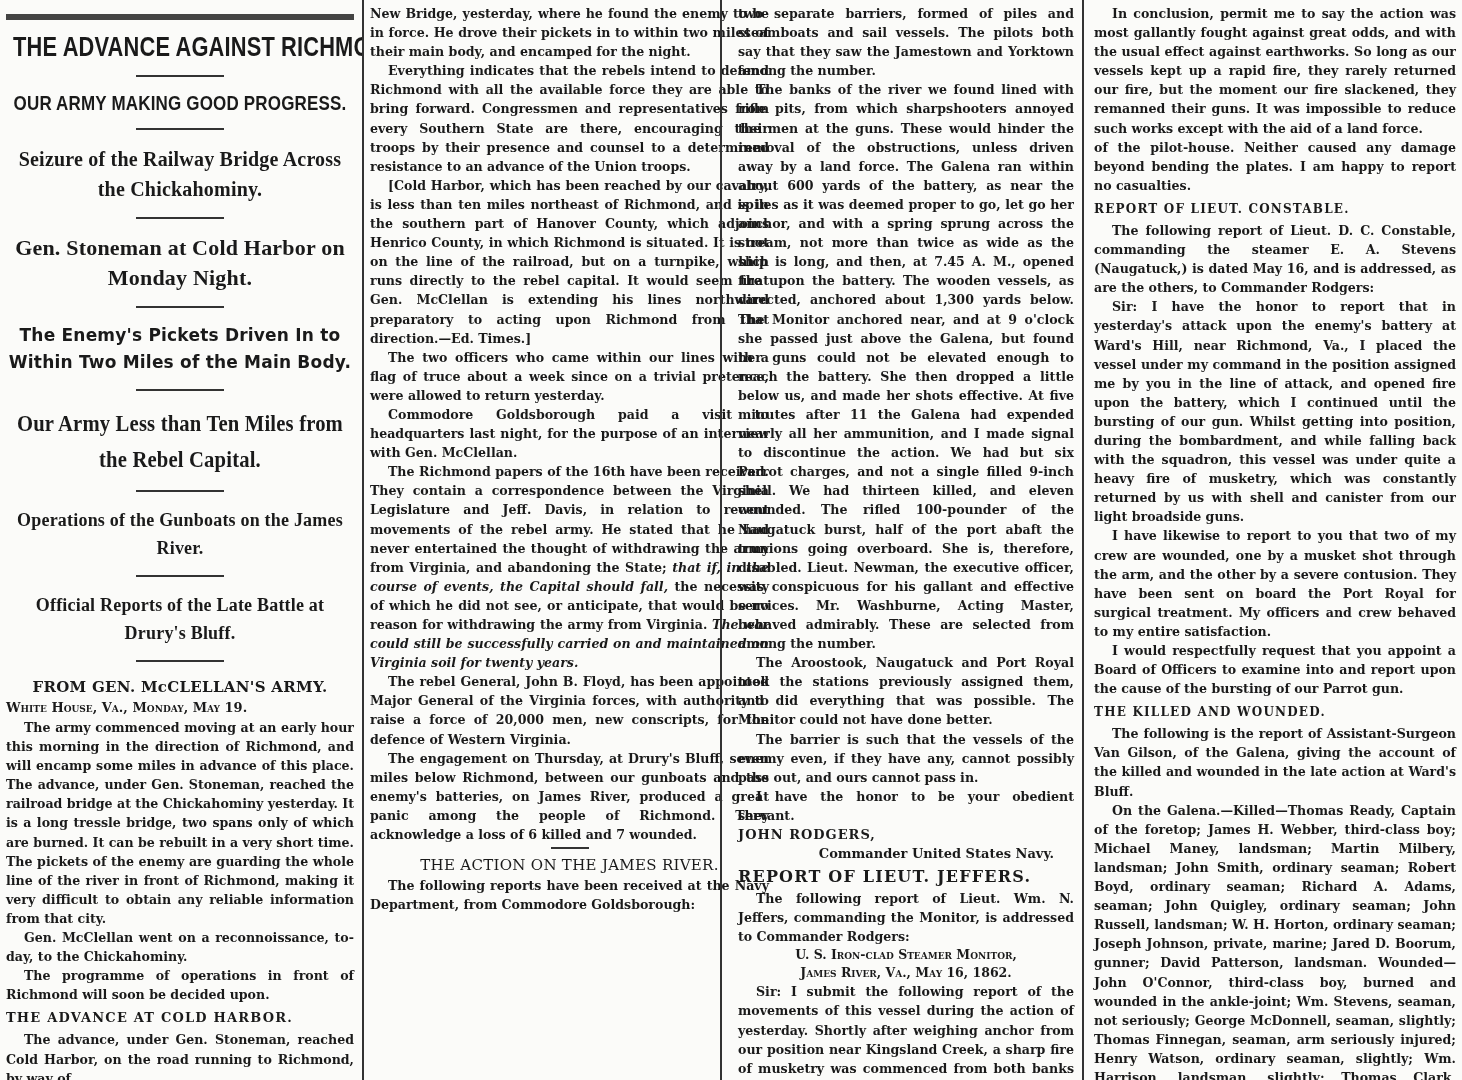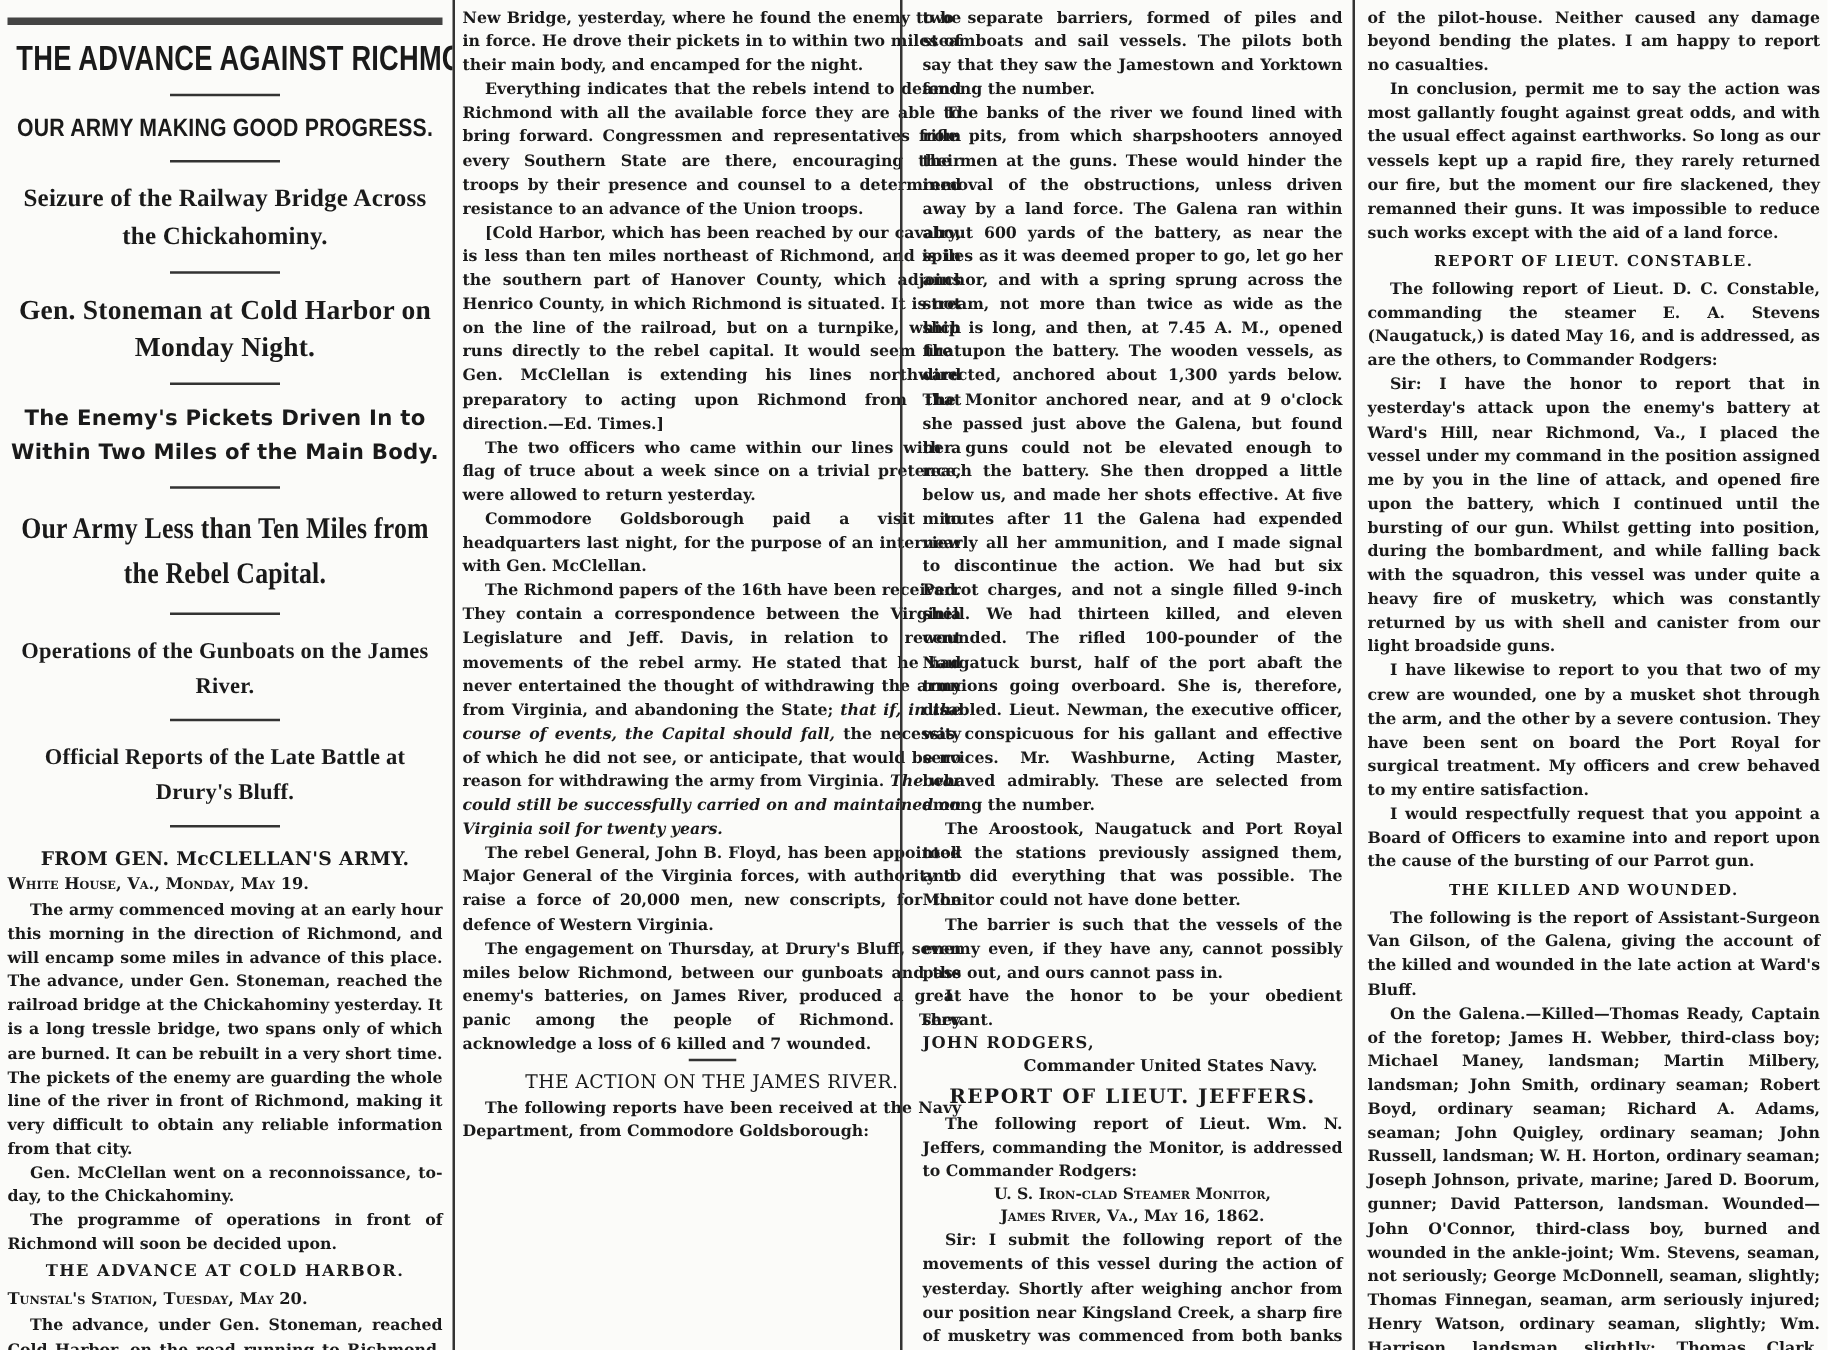"of the pilot-house. Neither caused" p.body { order: before "In conclusion, permit me to" -> after "In conclusion, permit me to" }
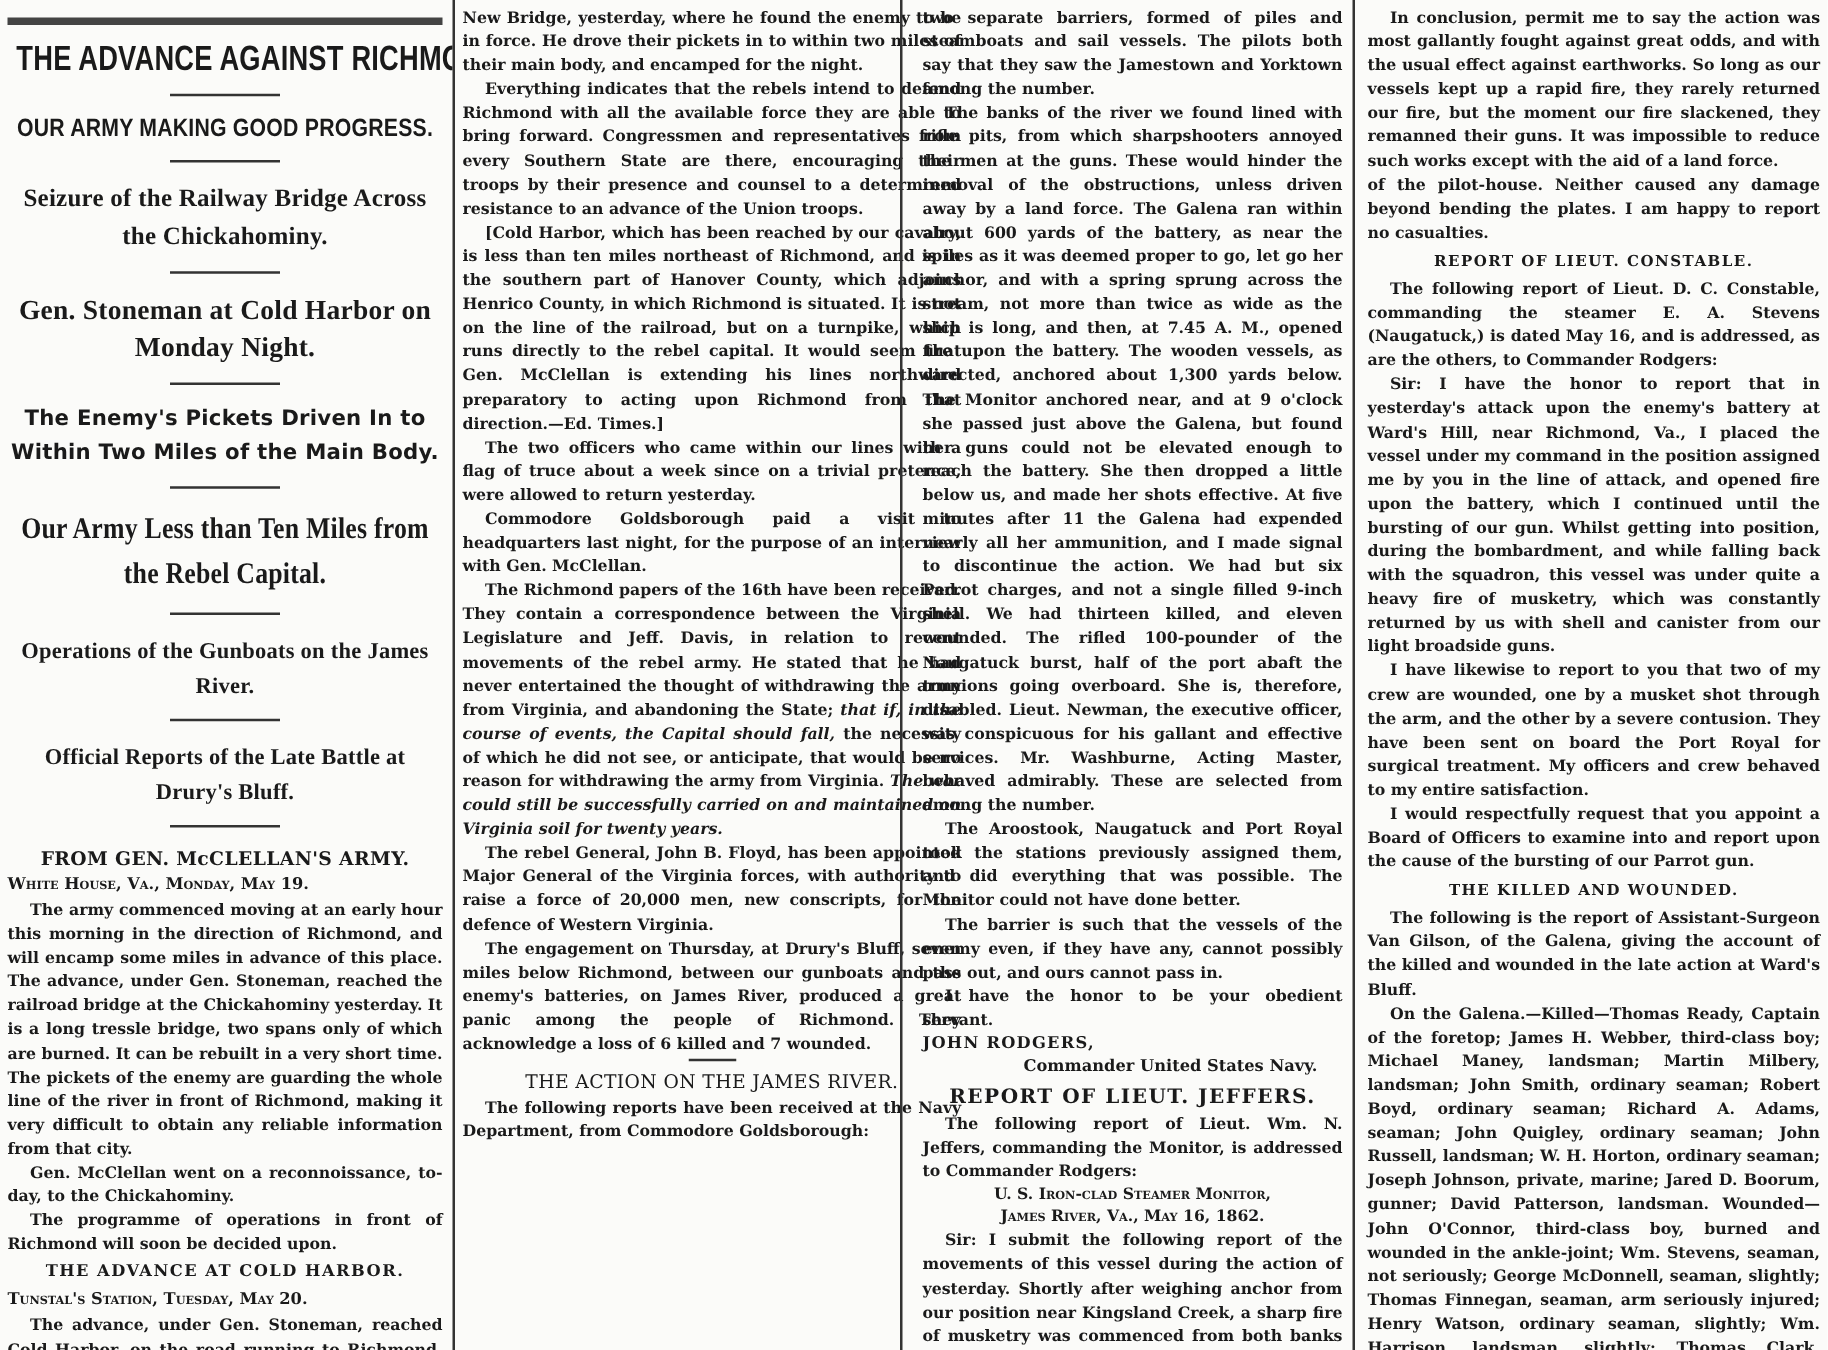"REPORT OF LIEUT. CONSTABLE." .subhead { text-align: center -> none }
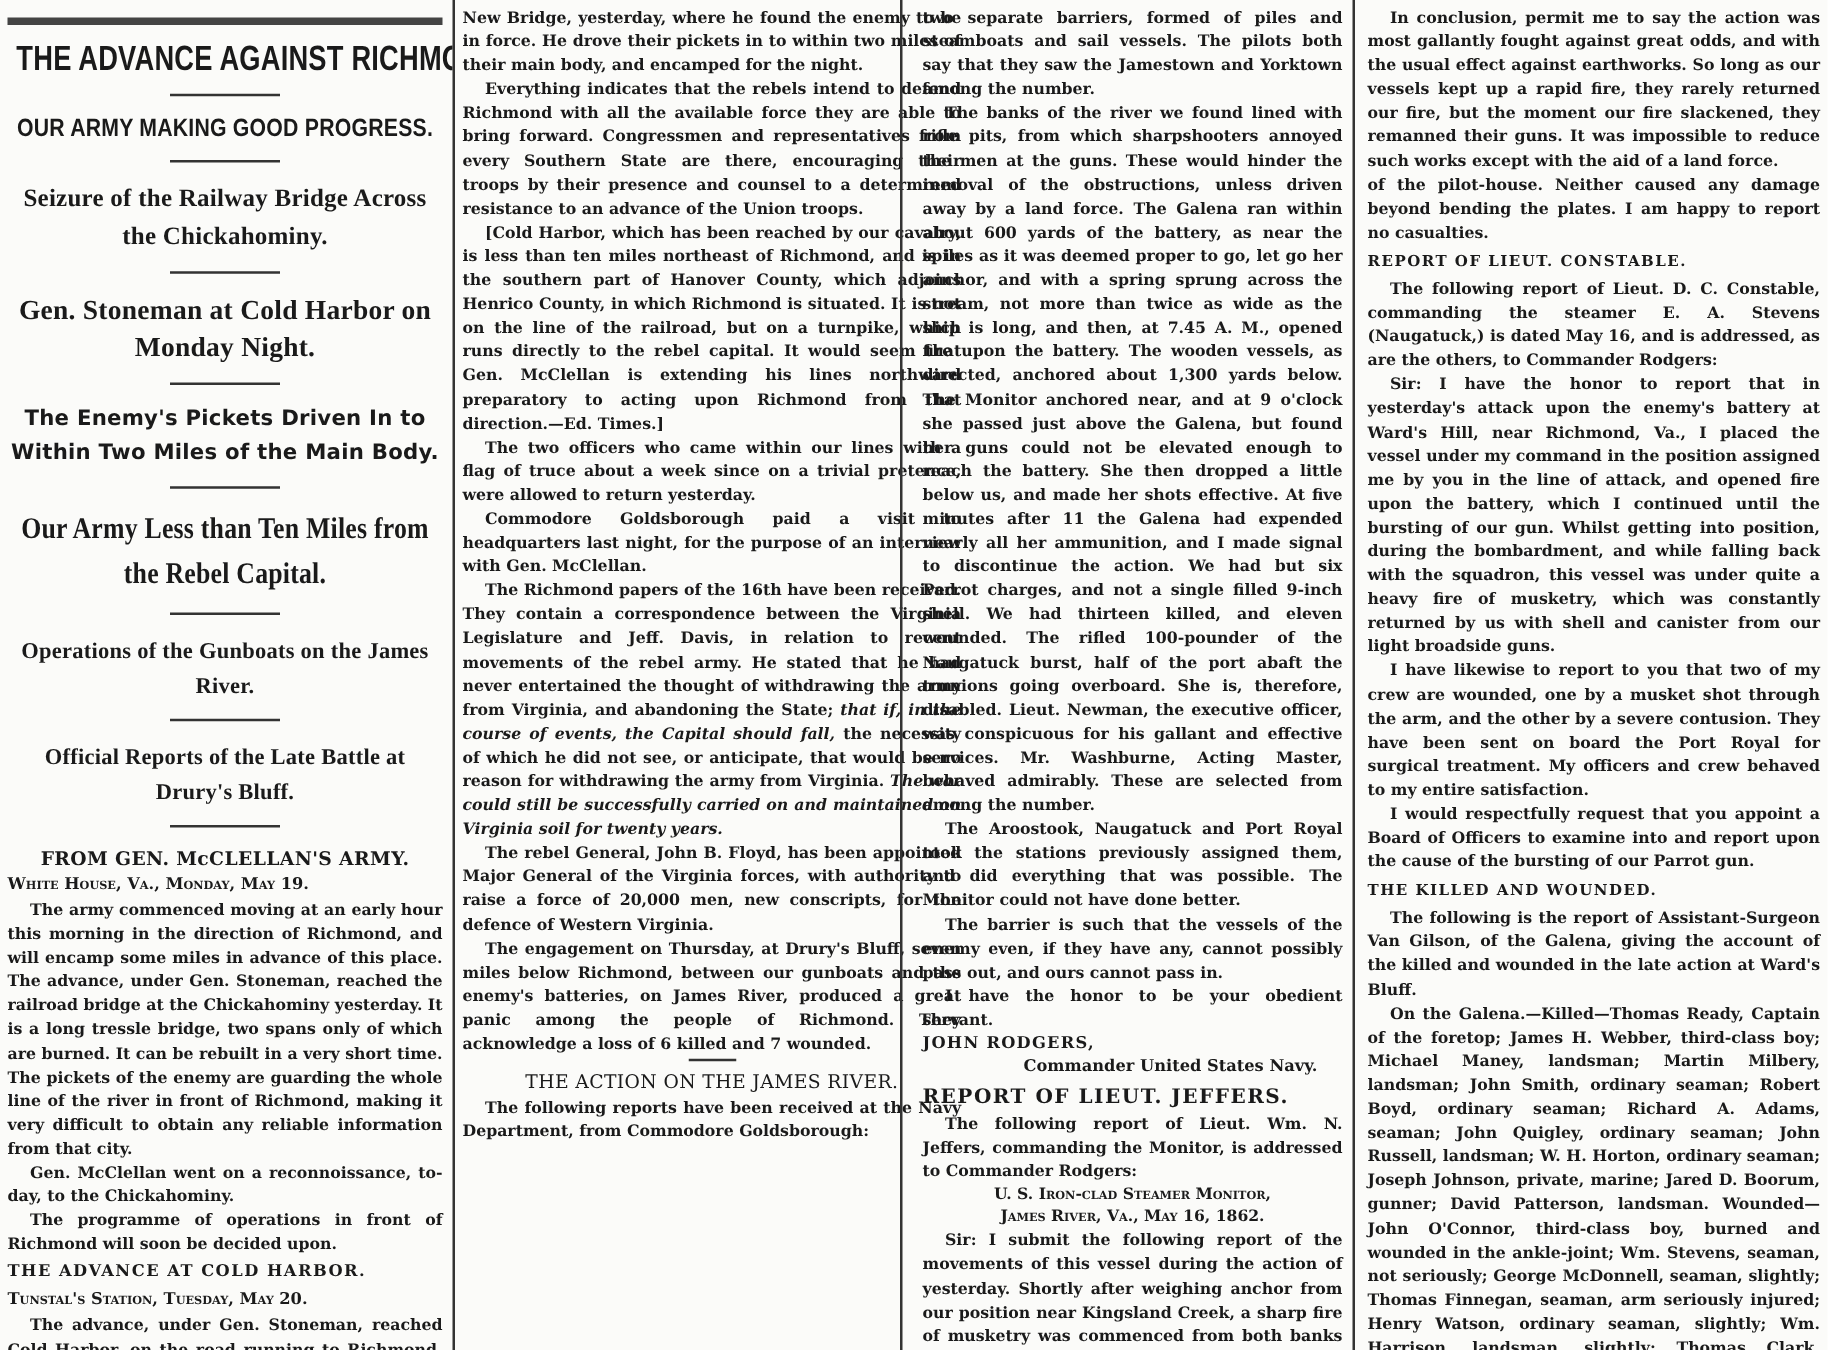"Tunstal's Station, Tuesday, May 20." div.dateline { html: <div>Tunstal's Station, Tuesday, May 20.</div> -> none }
